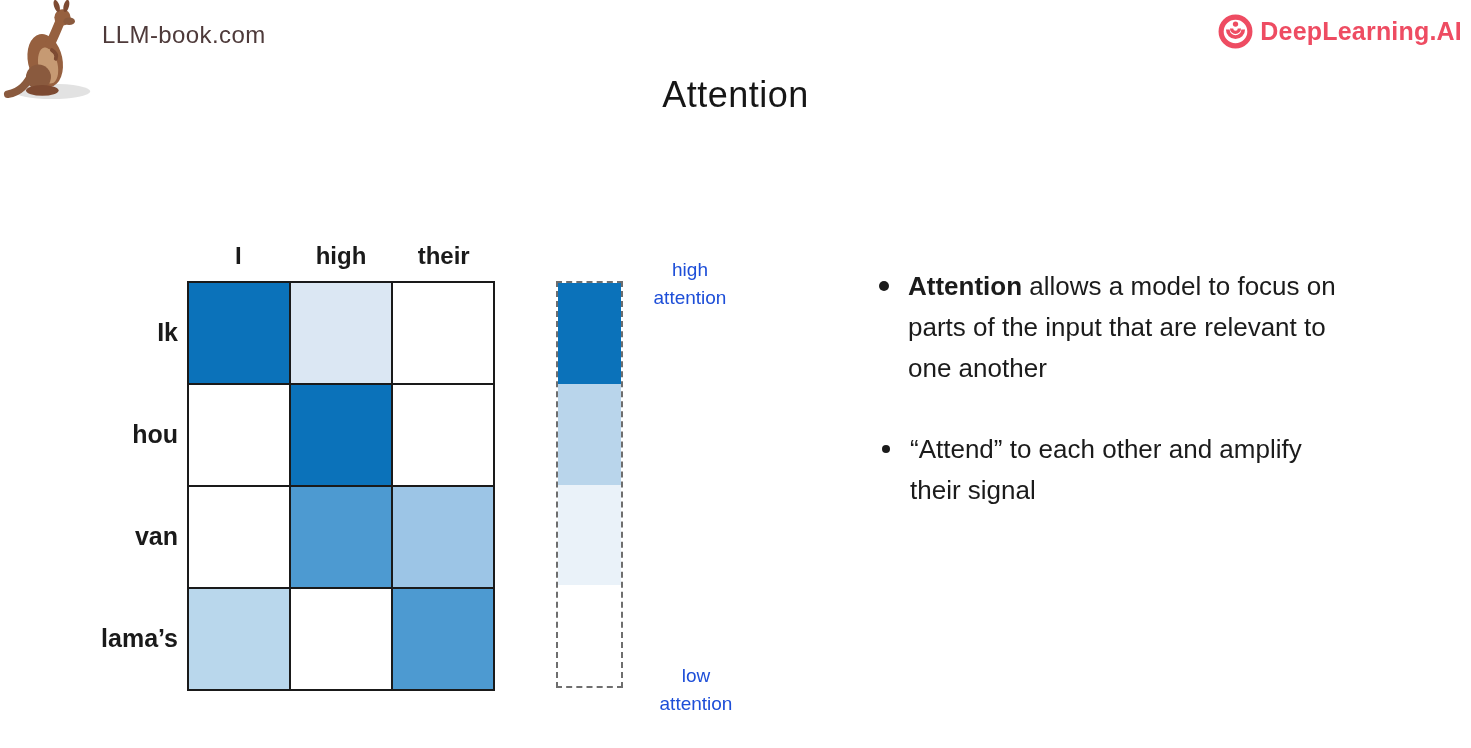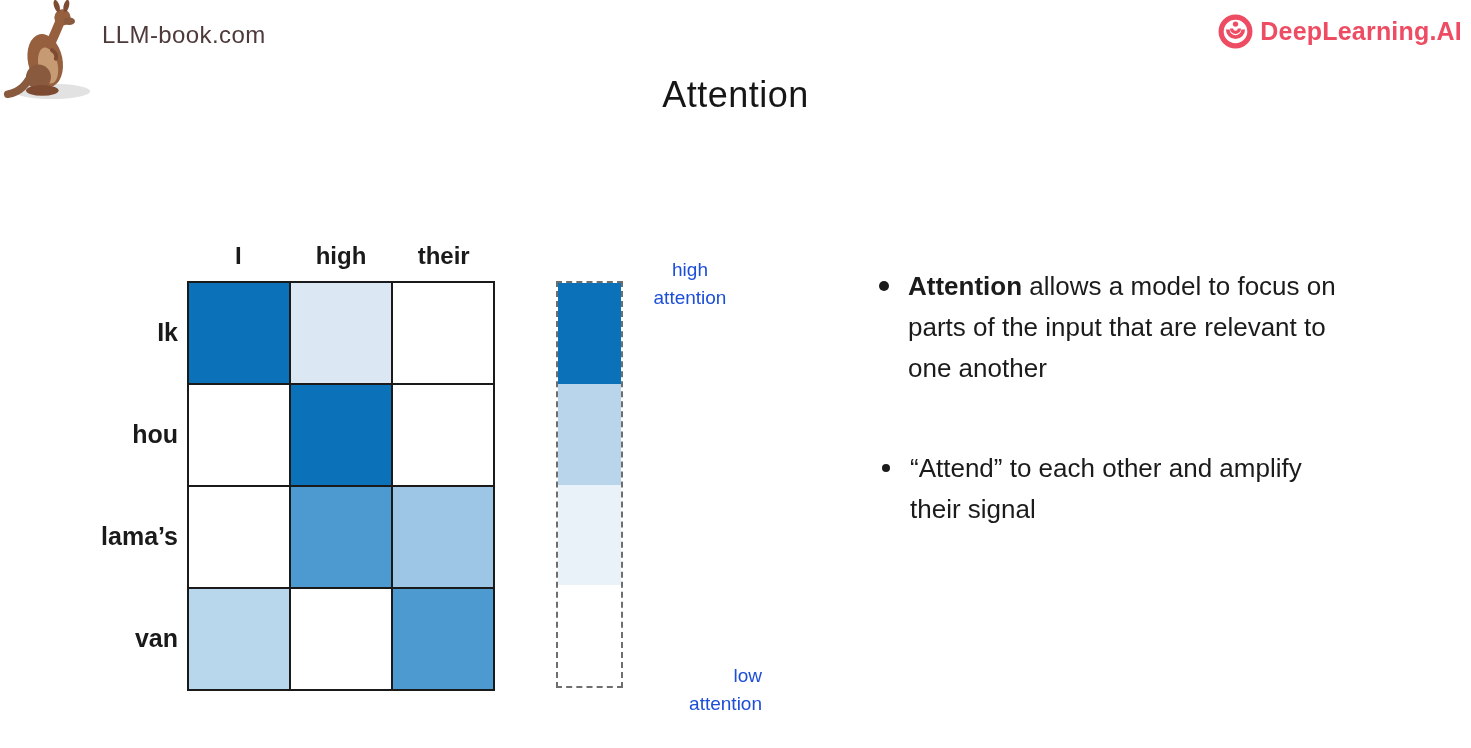"“Attend” to each other and" .b2 { margin-top: 19px -> none }
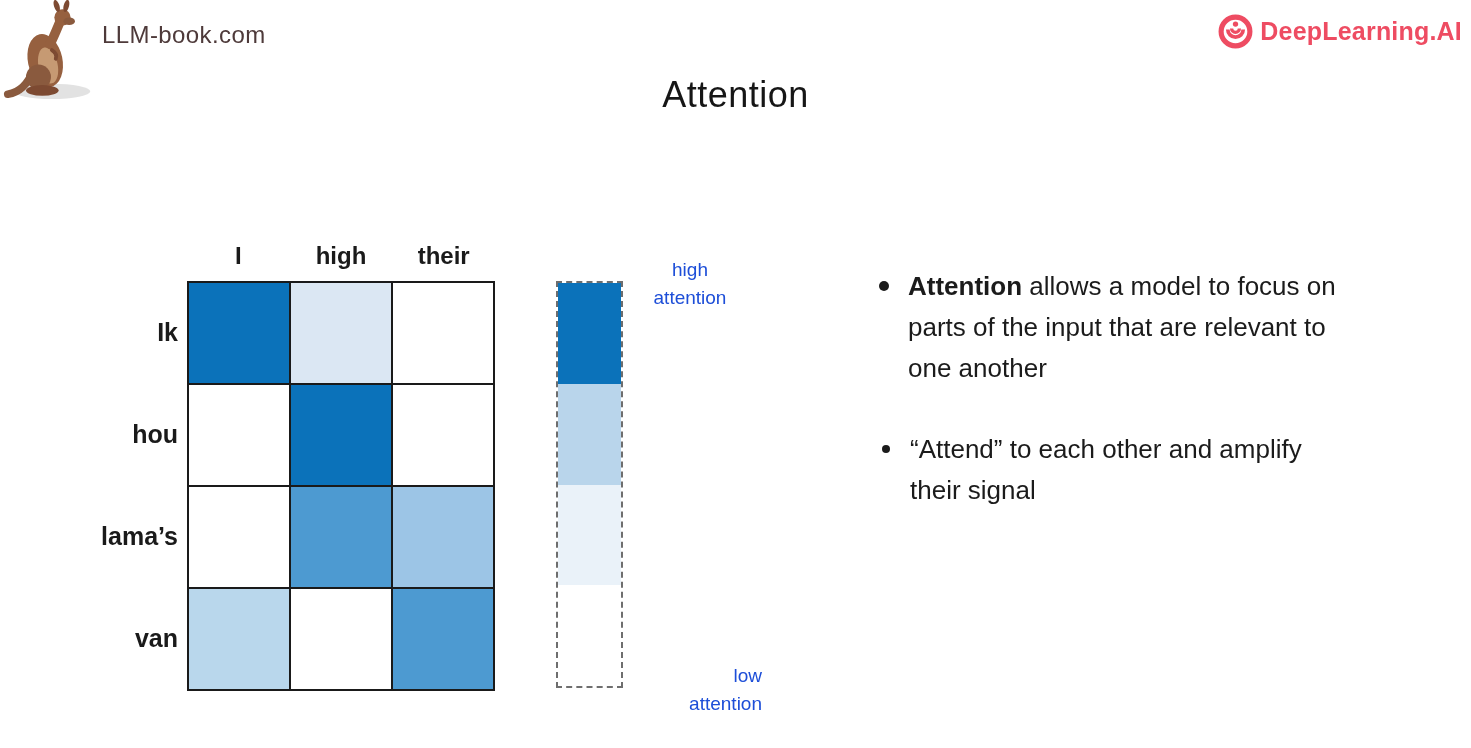"lama’s" div.row-l { order: before "van" -> after "van" }
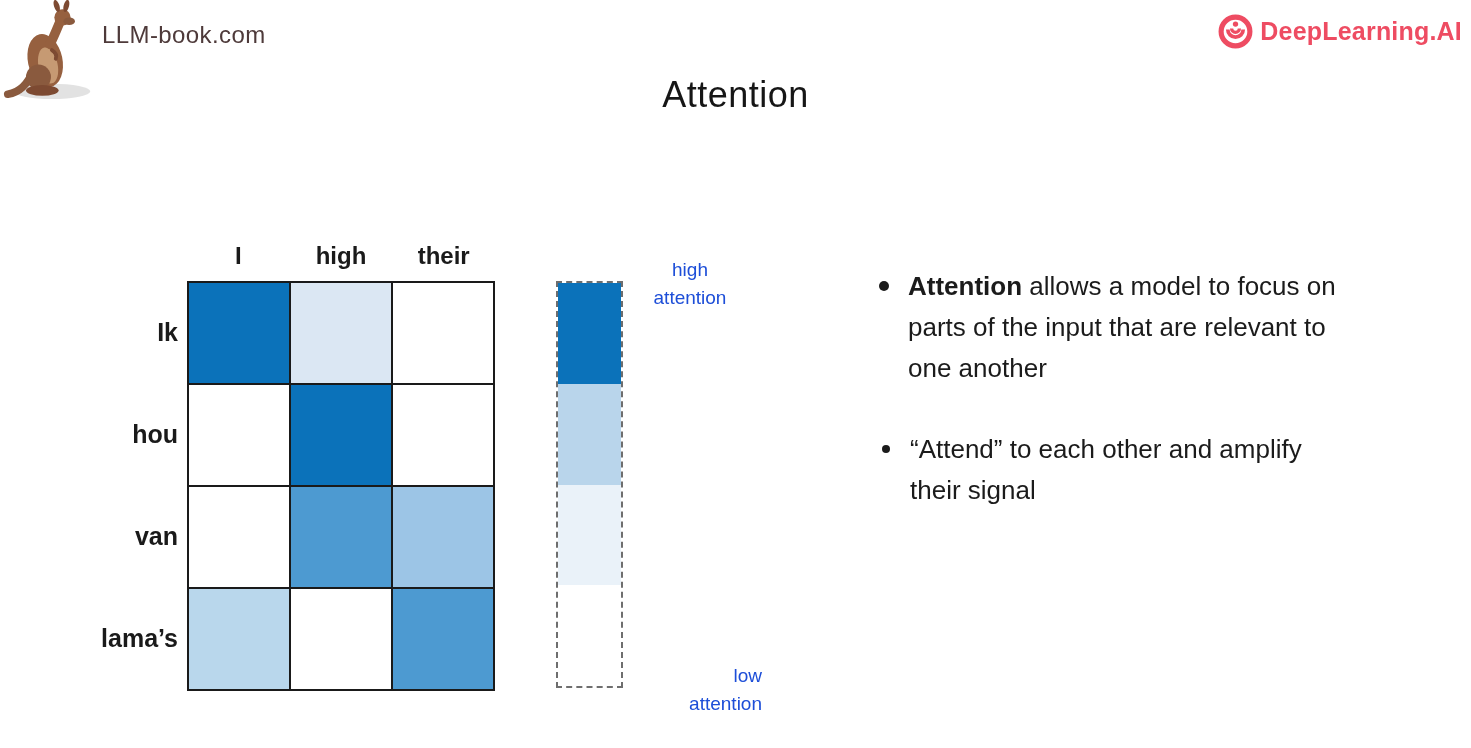"low" .lg-low { text-align: right -> none }
